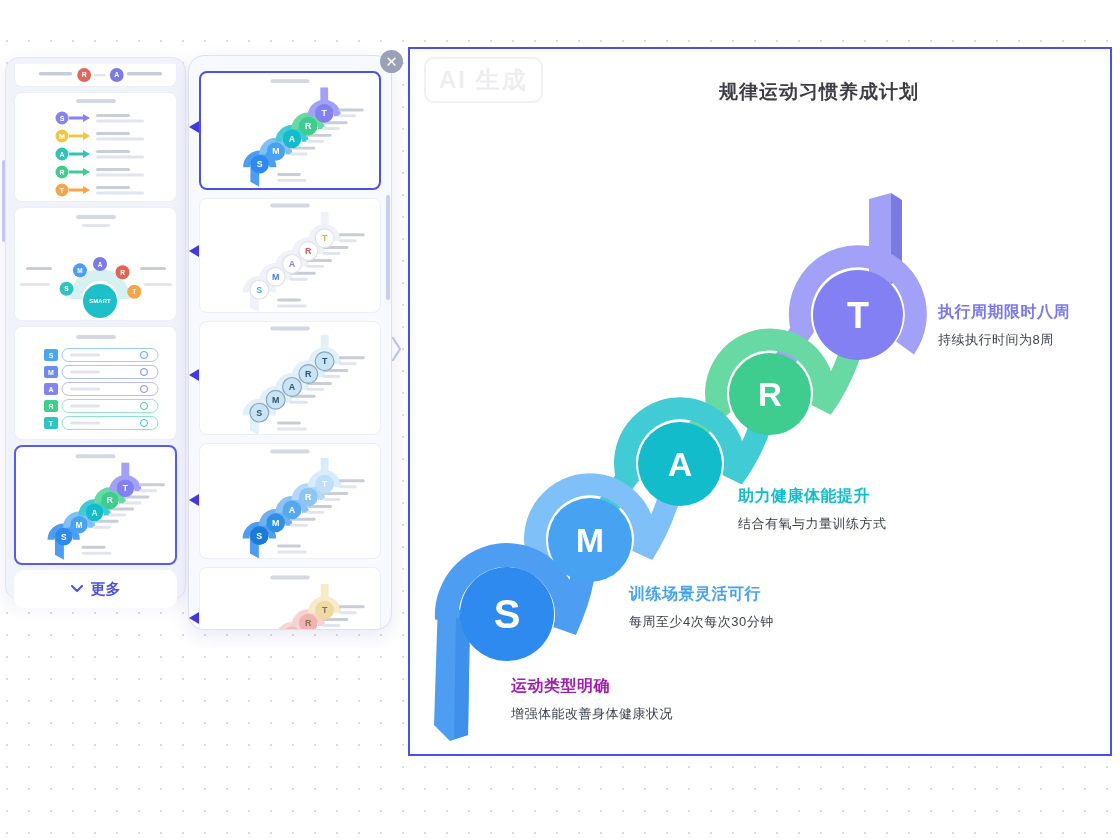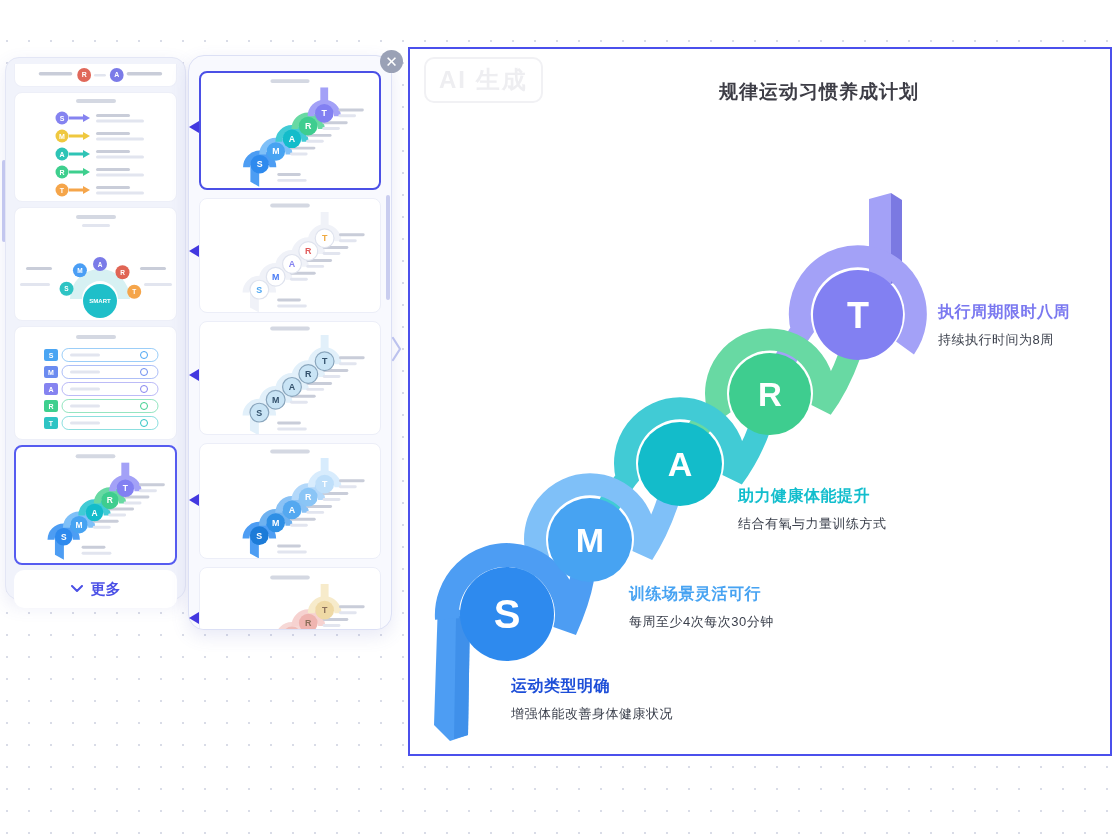"运动类型明确" div.tt { color: #1d4ed8 -> #a21caf }
